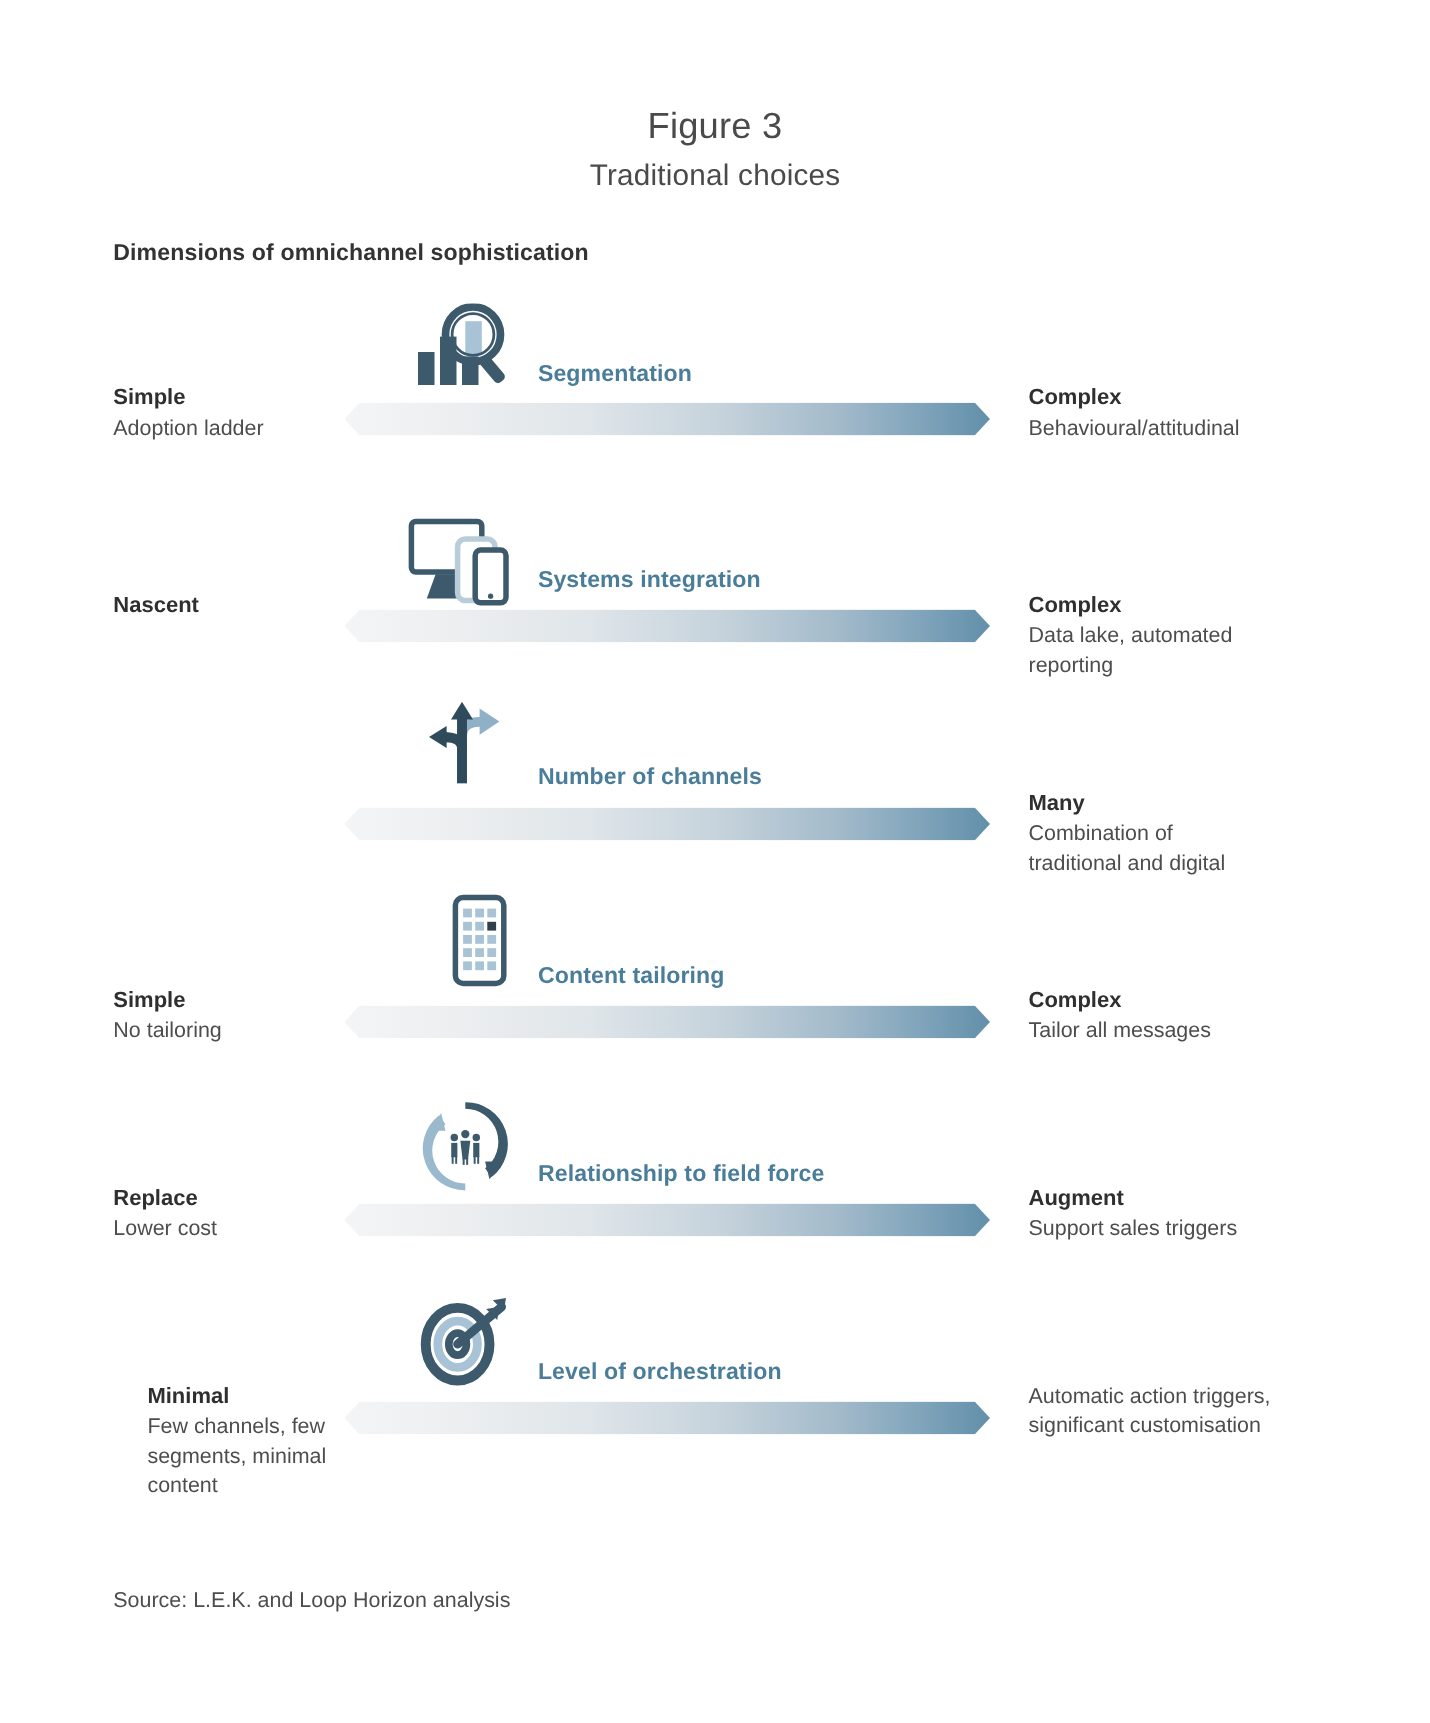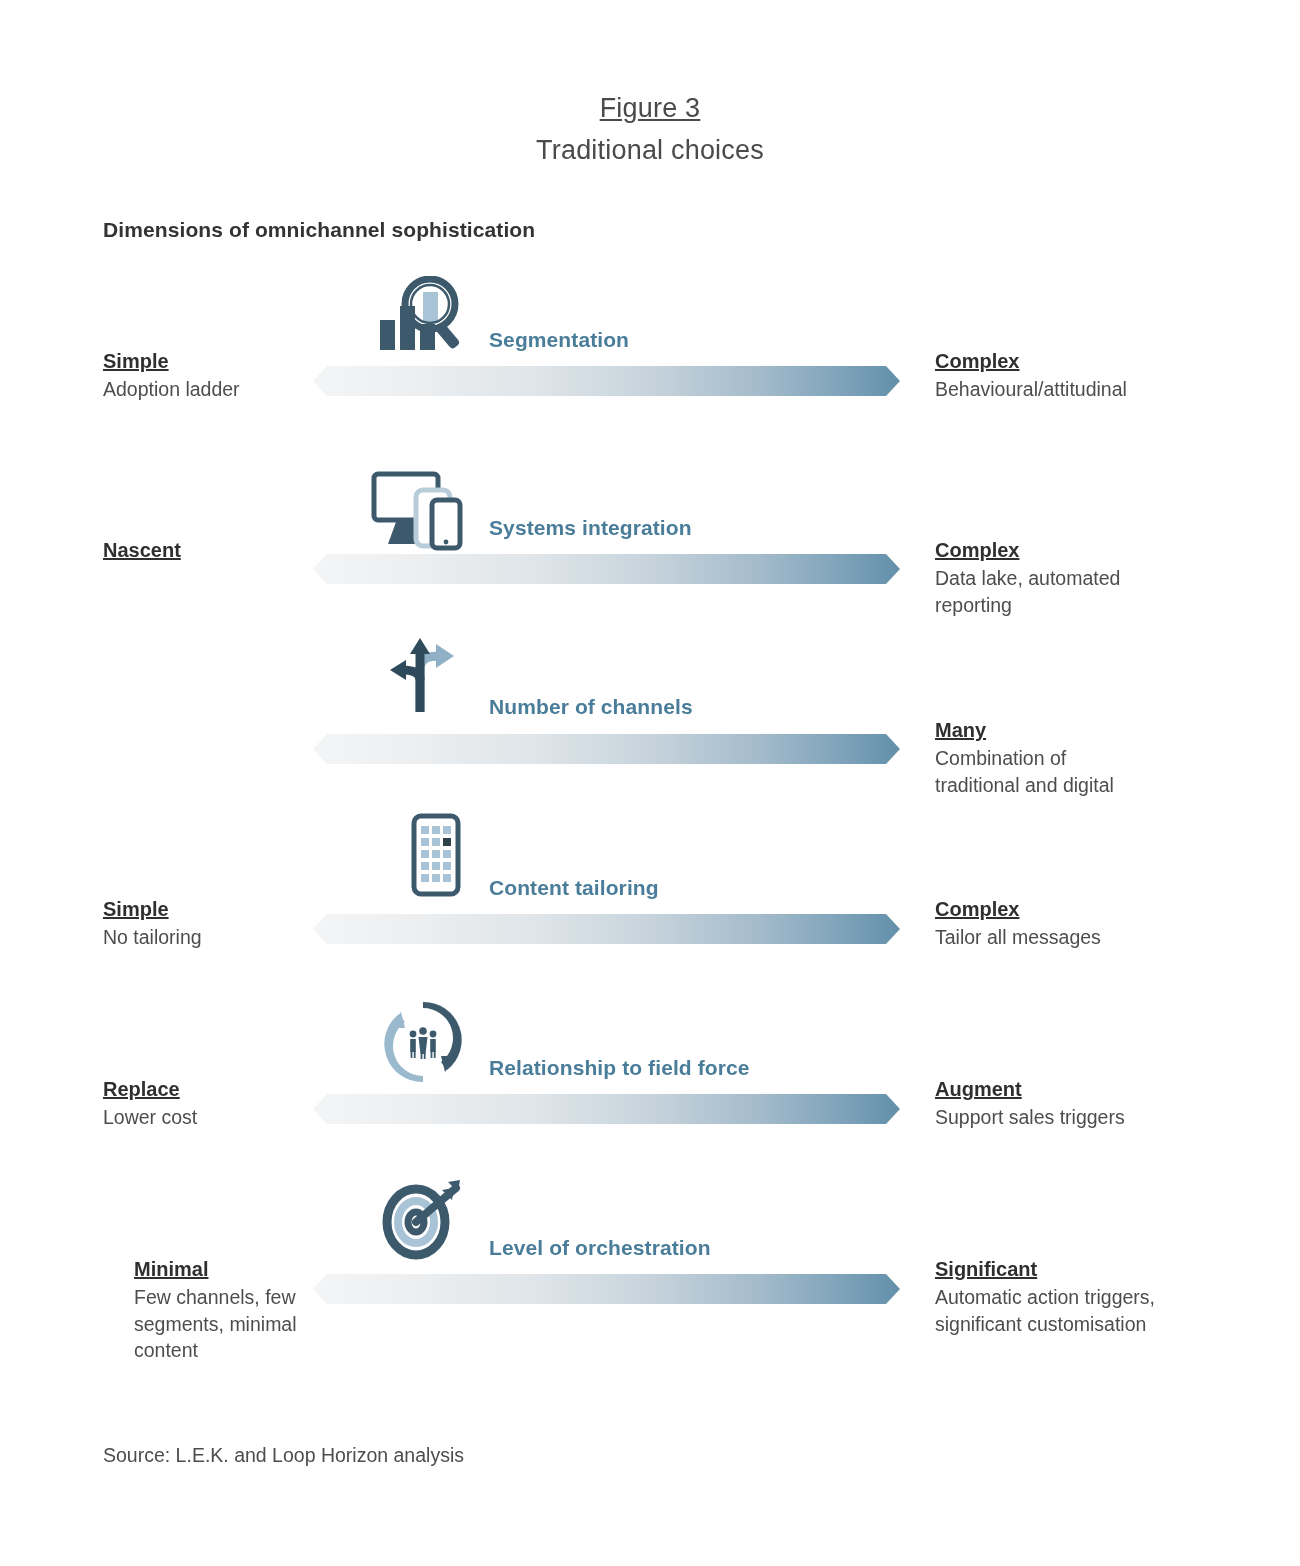"Figure 3" .fig-label { font-size: 27px -> 33px; text-decoration: underline -> none }
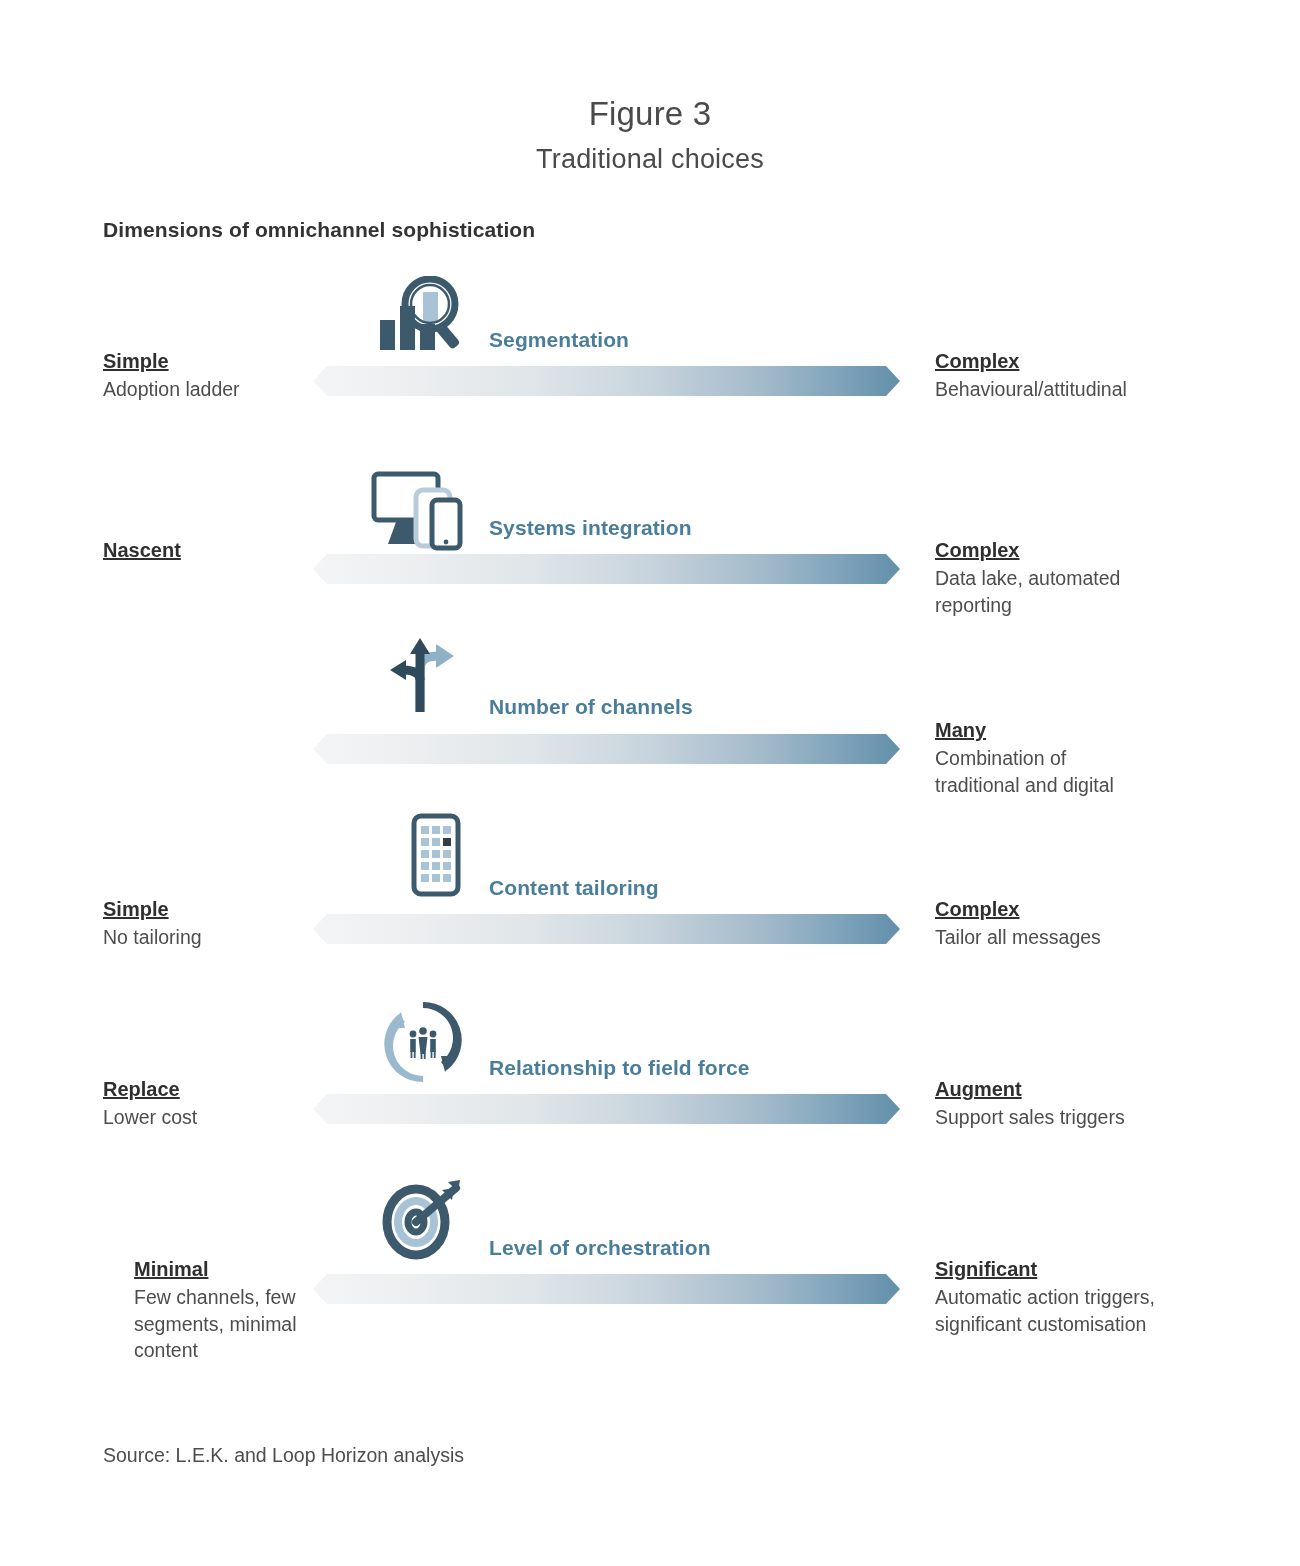"Simple" .side-title { text-decoration: underline -> none }
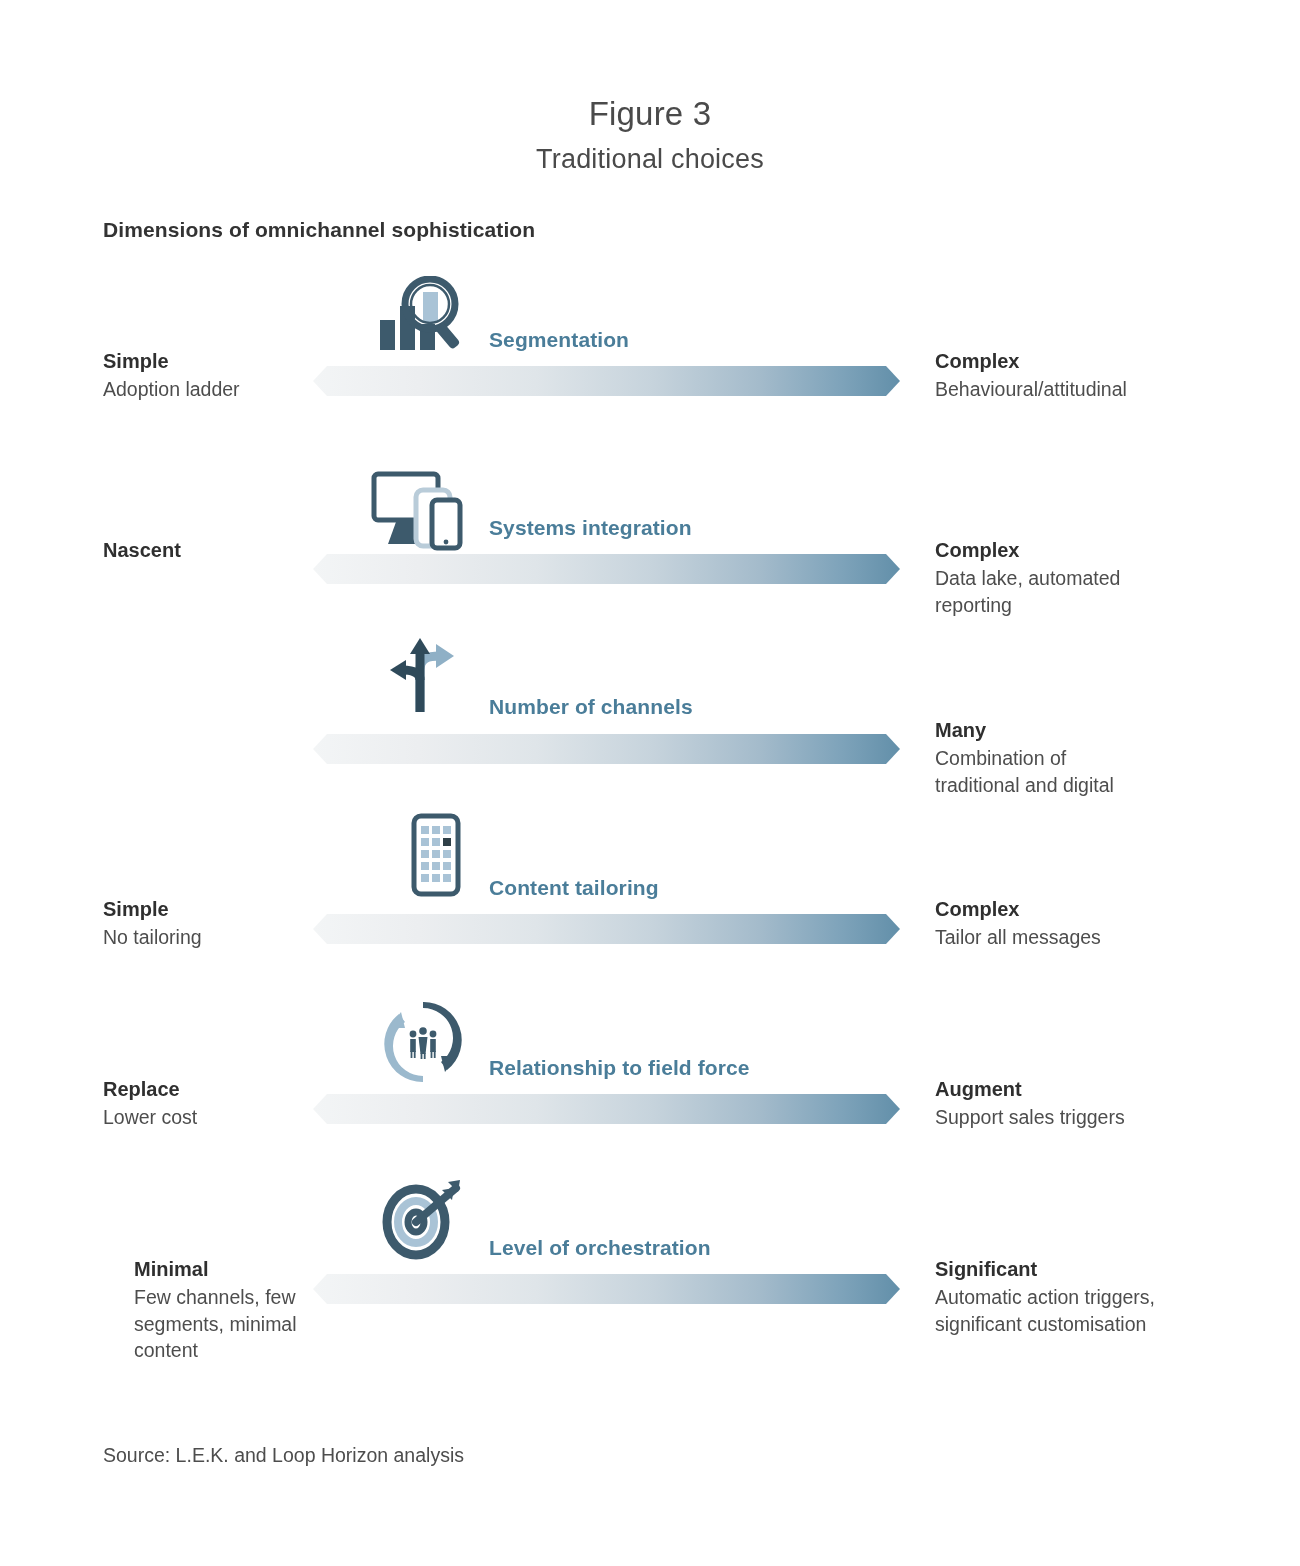"Significant" div.side-title { html: <div>Significant</div> -> none }
